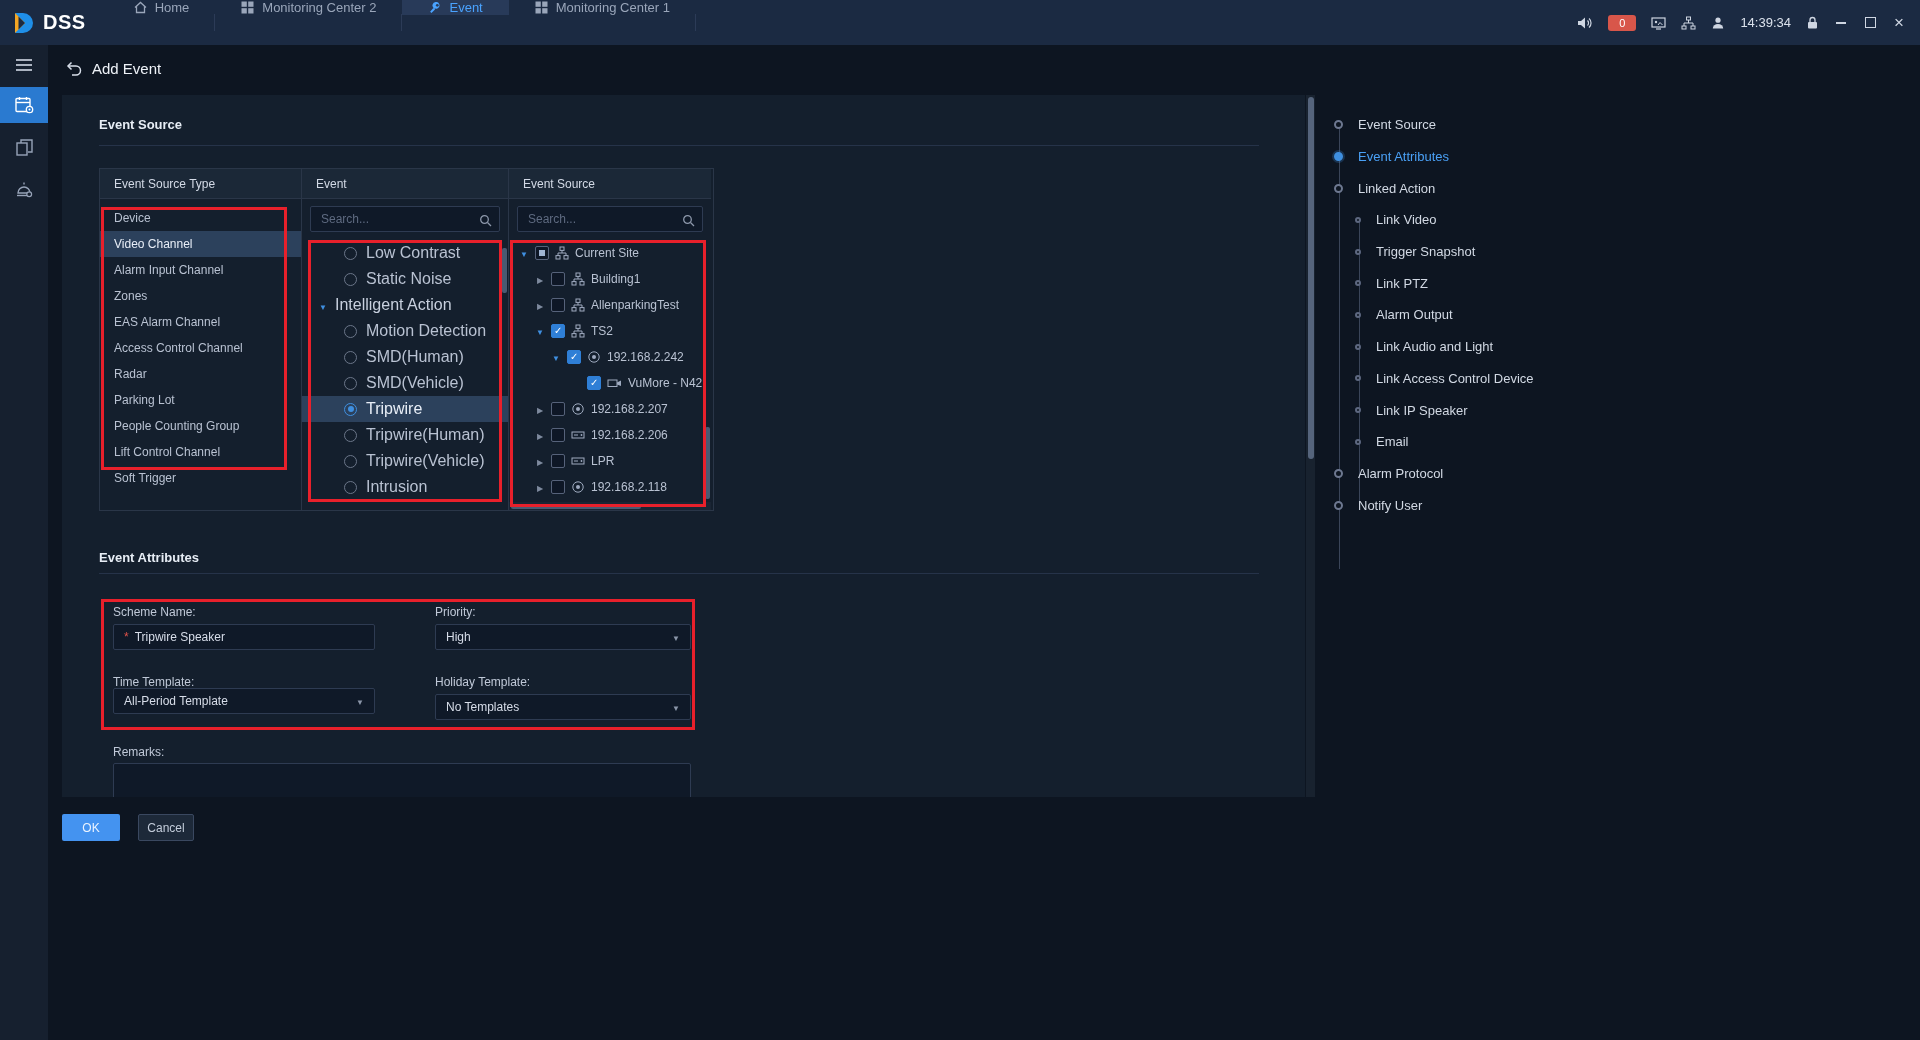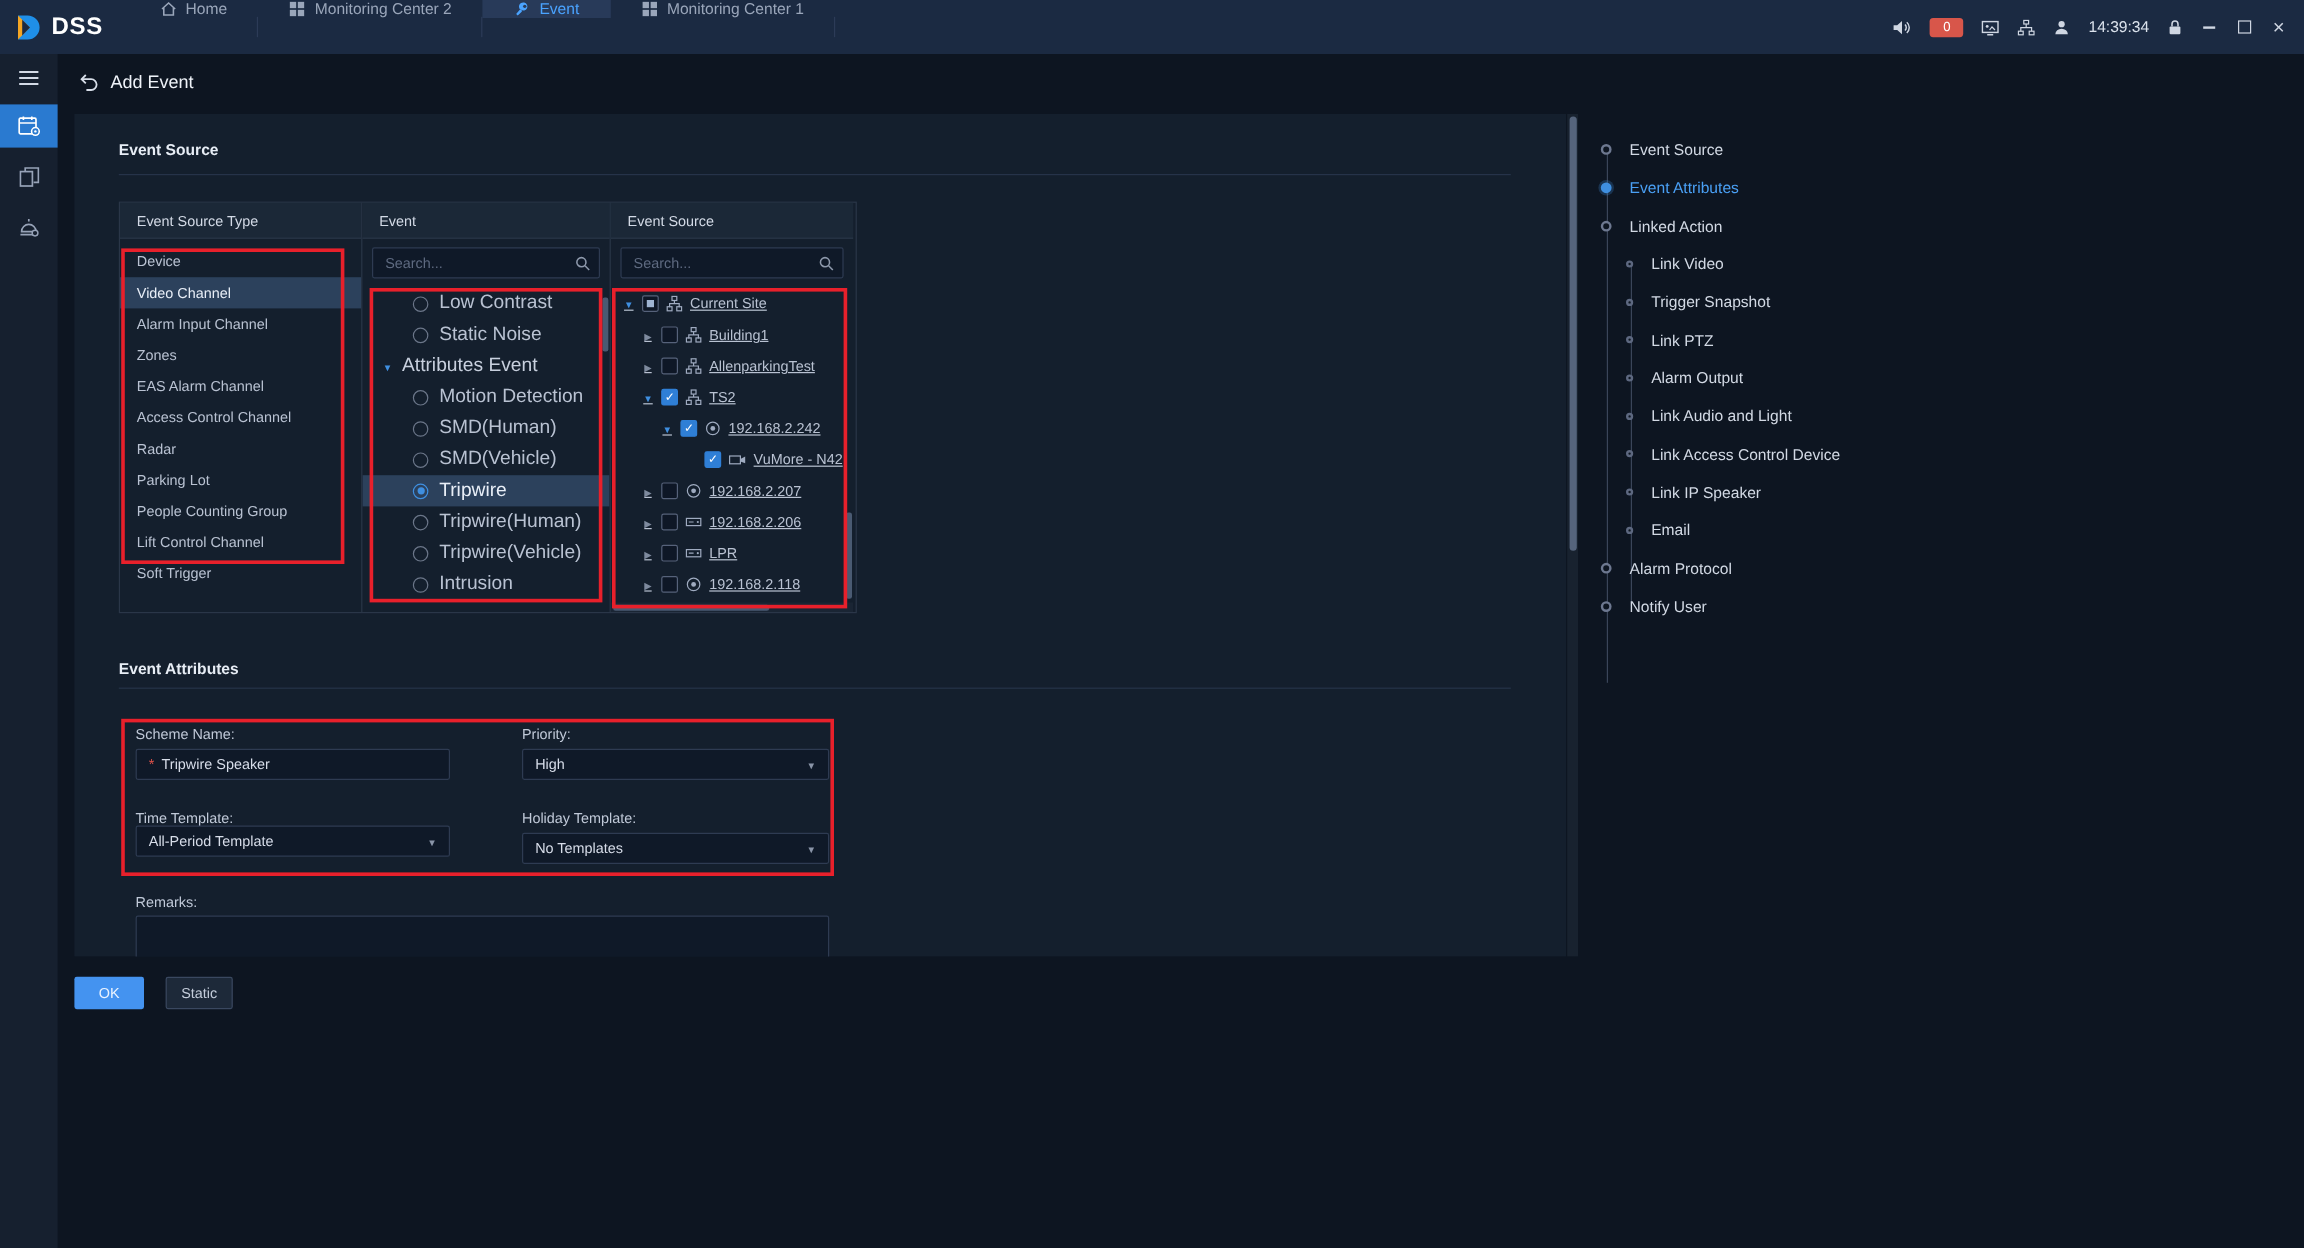"Current Site" .tree-item { text-decoration: underline -> none }
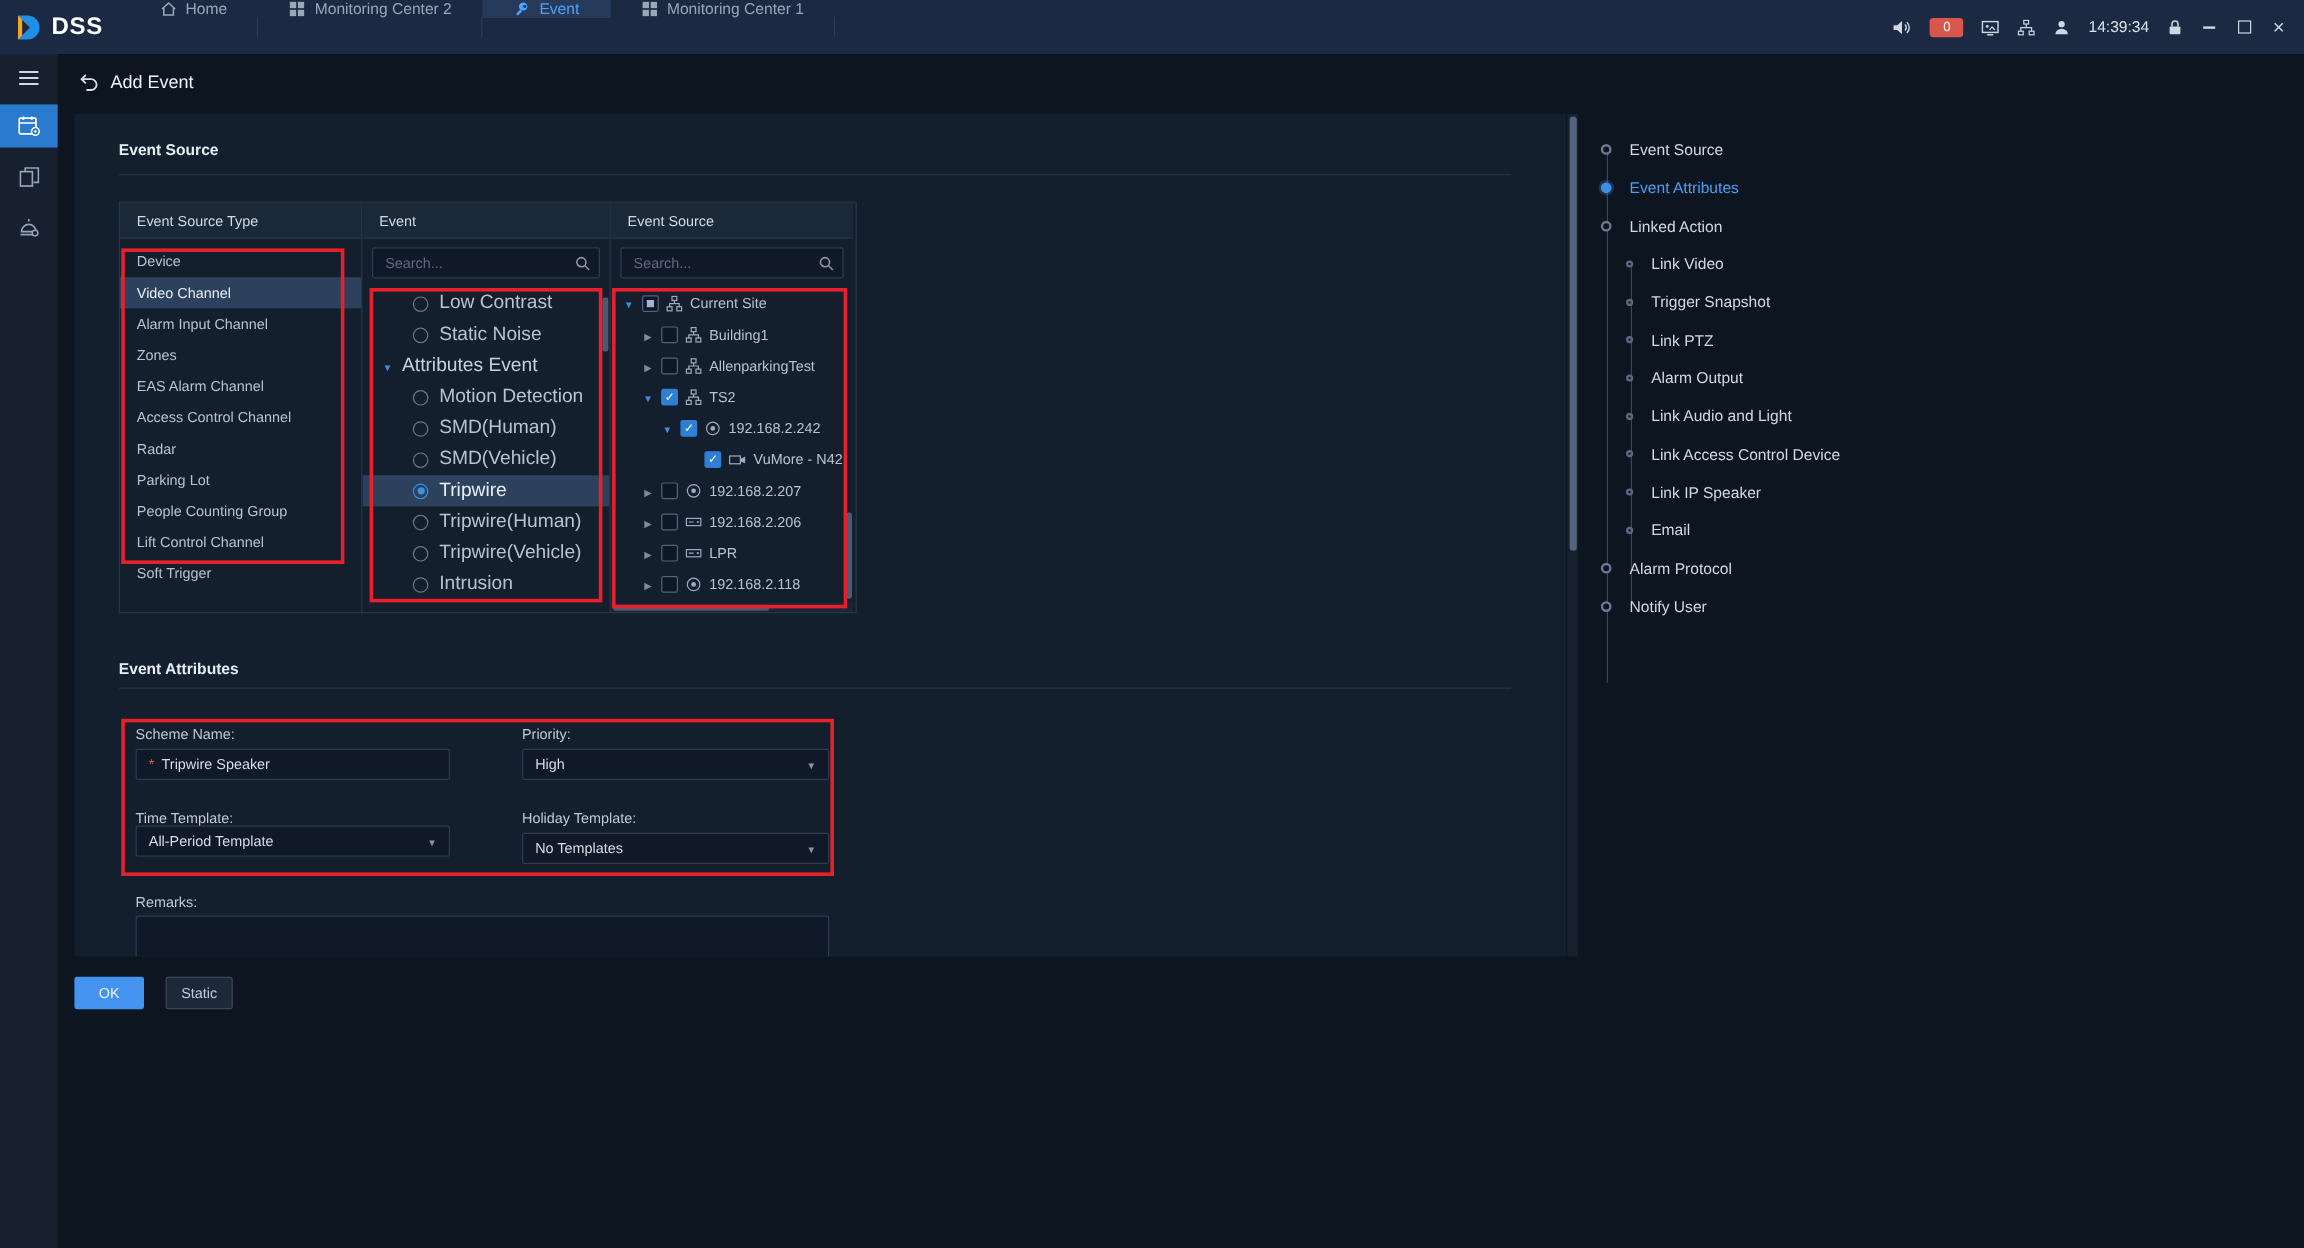"Attributes Event" span { text: Attributes Event -> Intelligent Action }
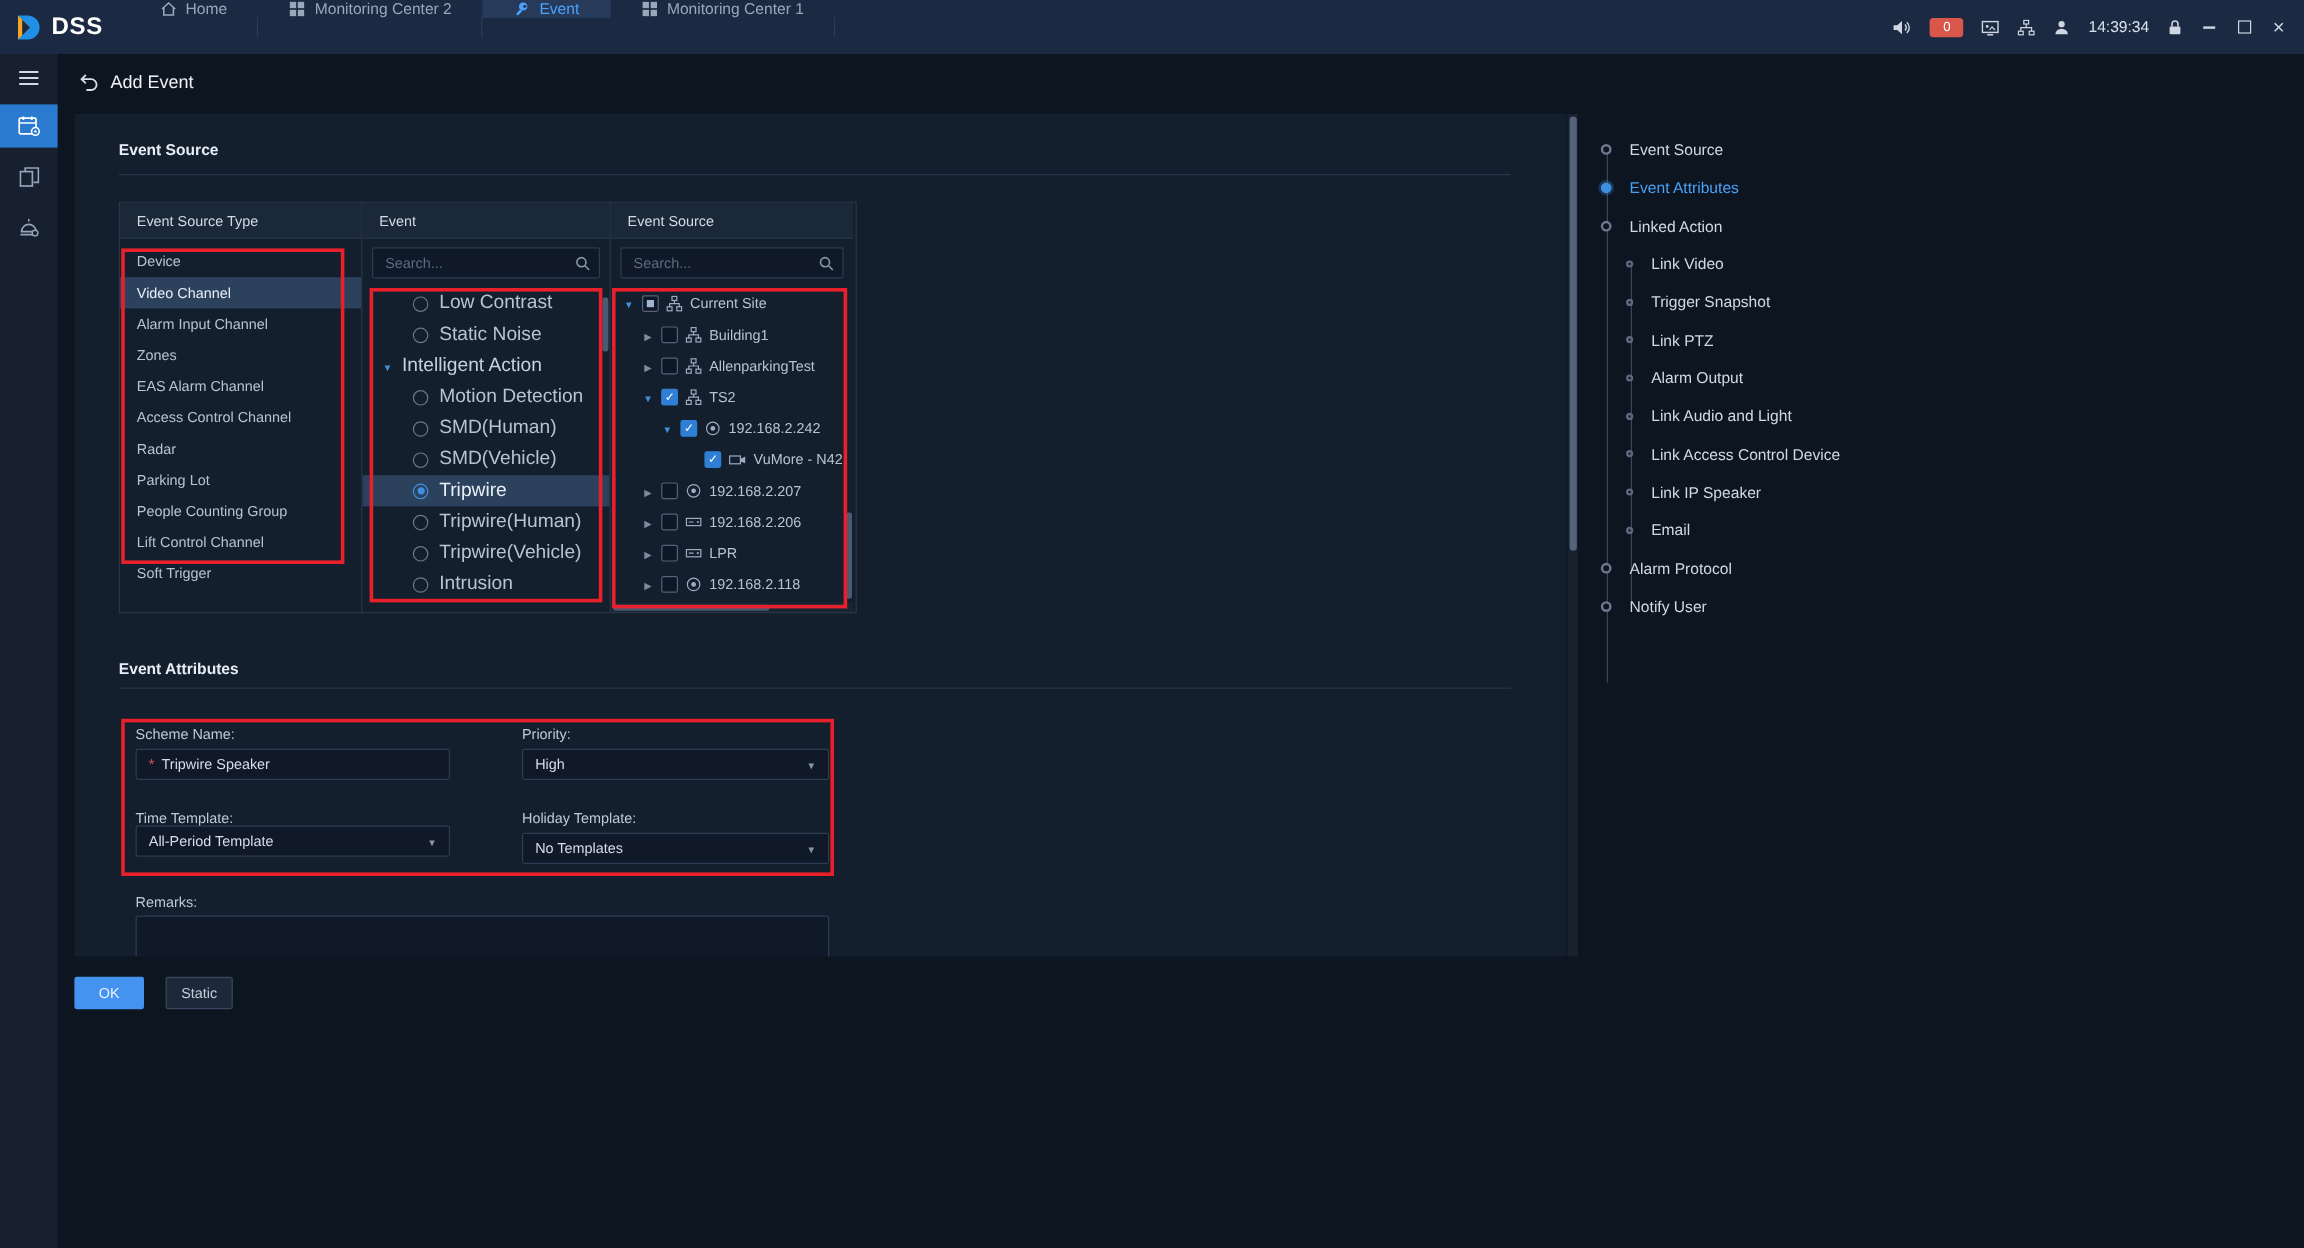"Static" div.btn { text: Static -> Cancel }
